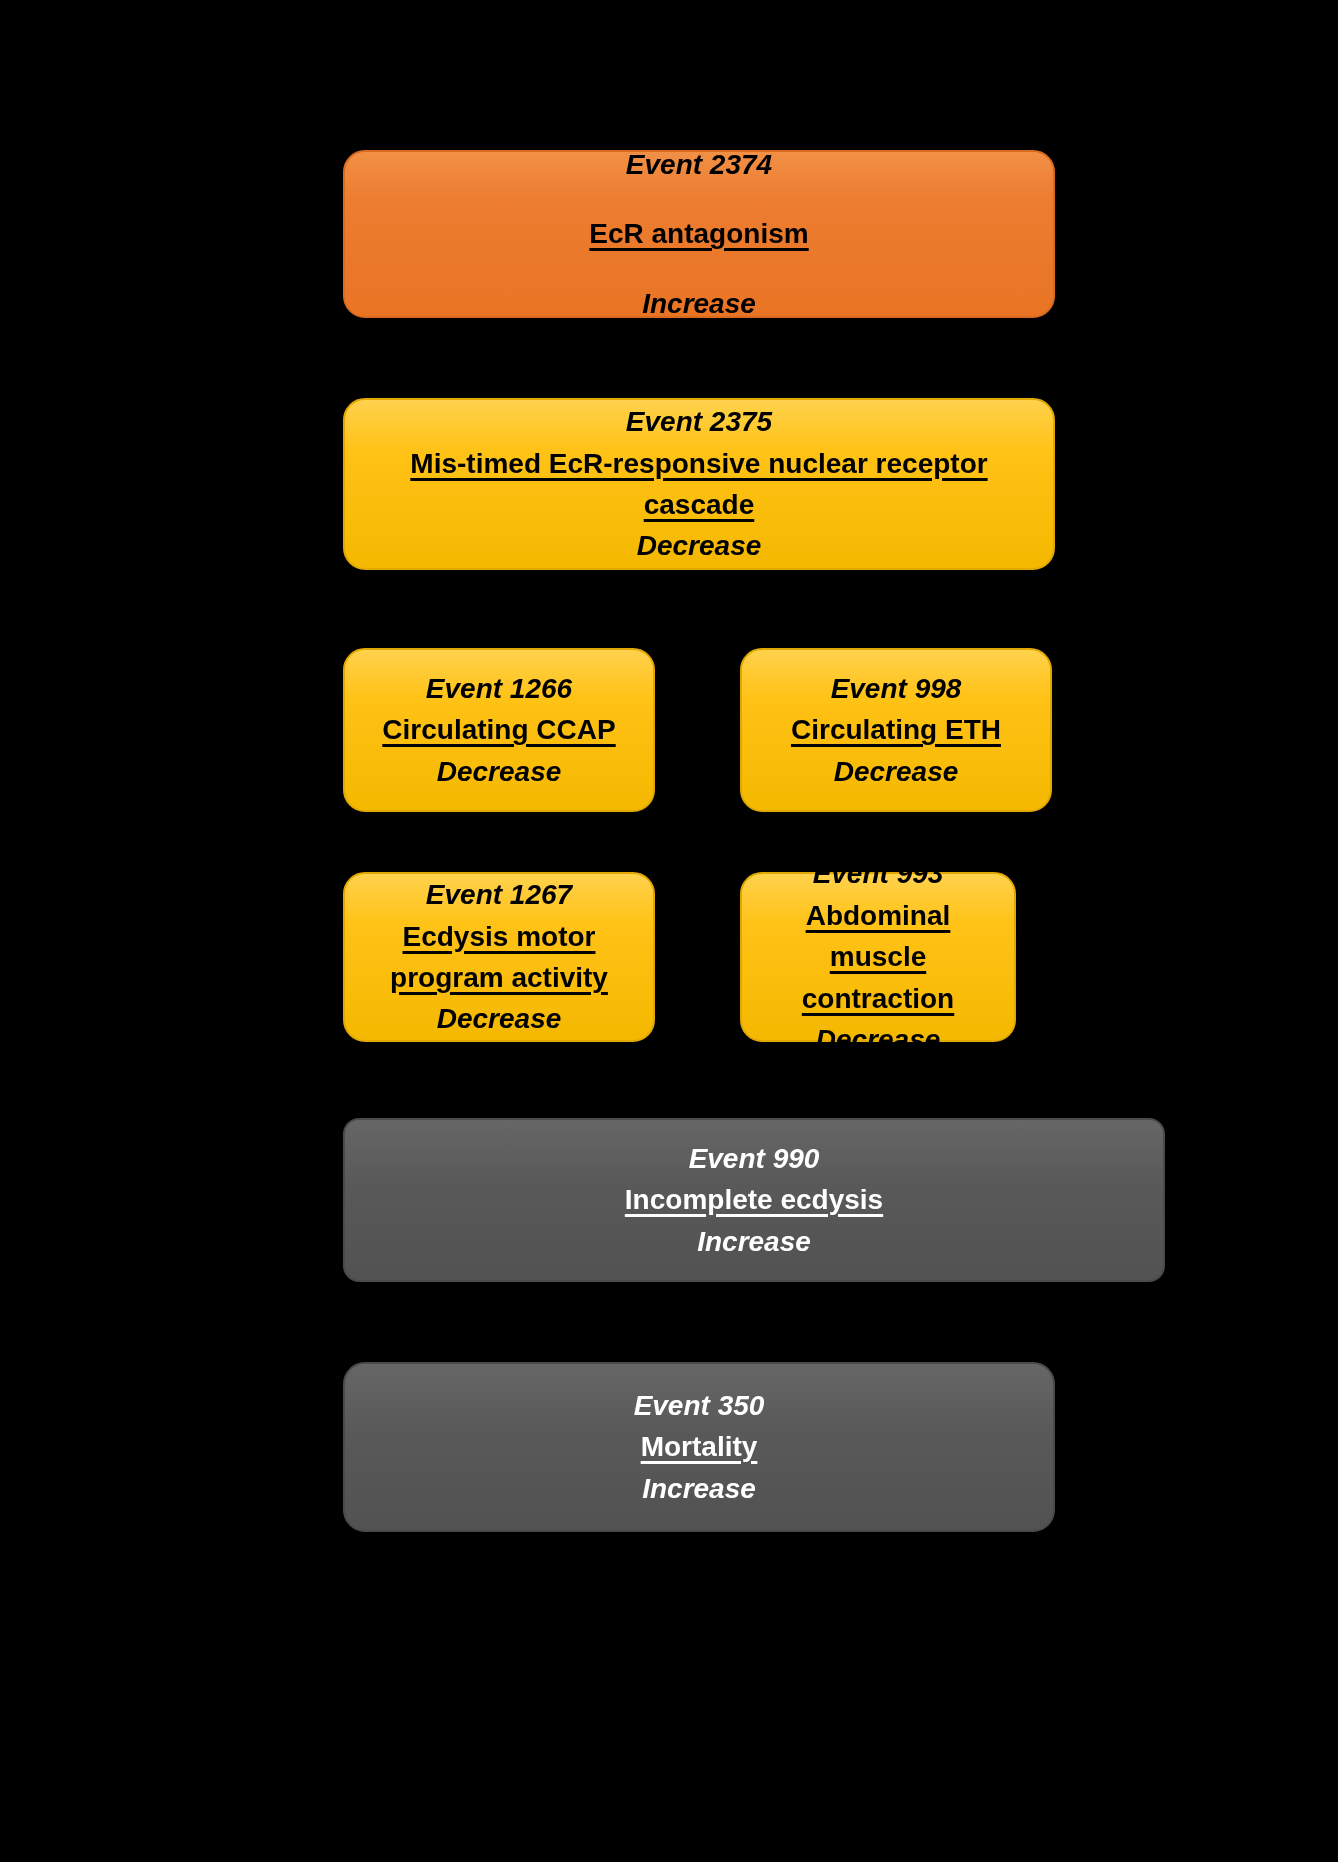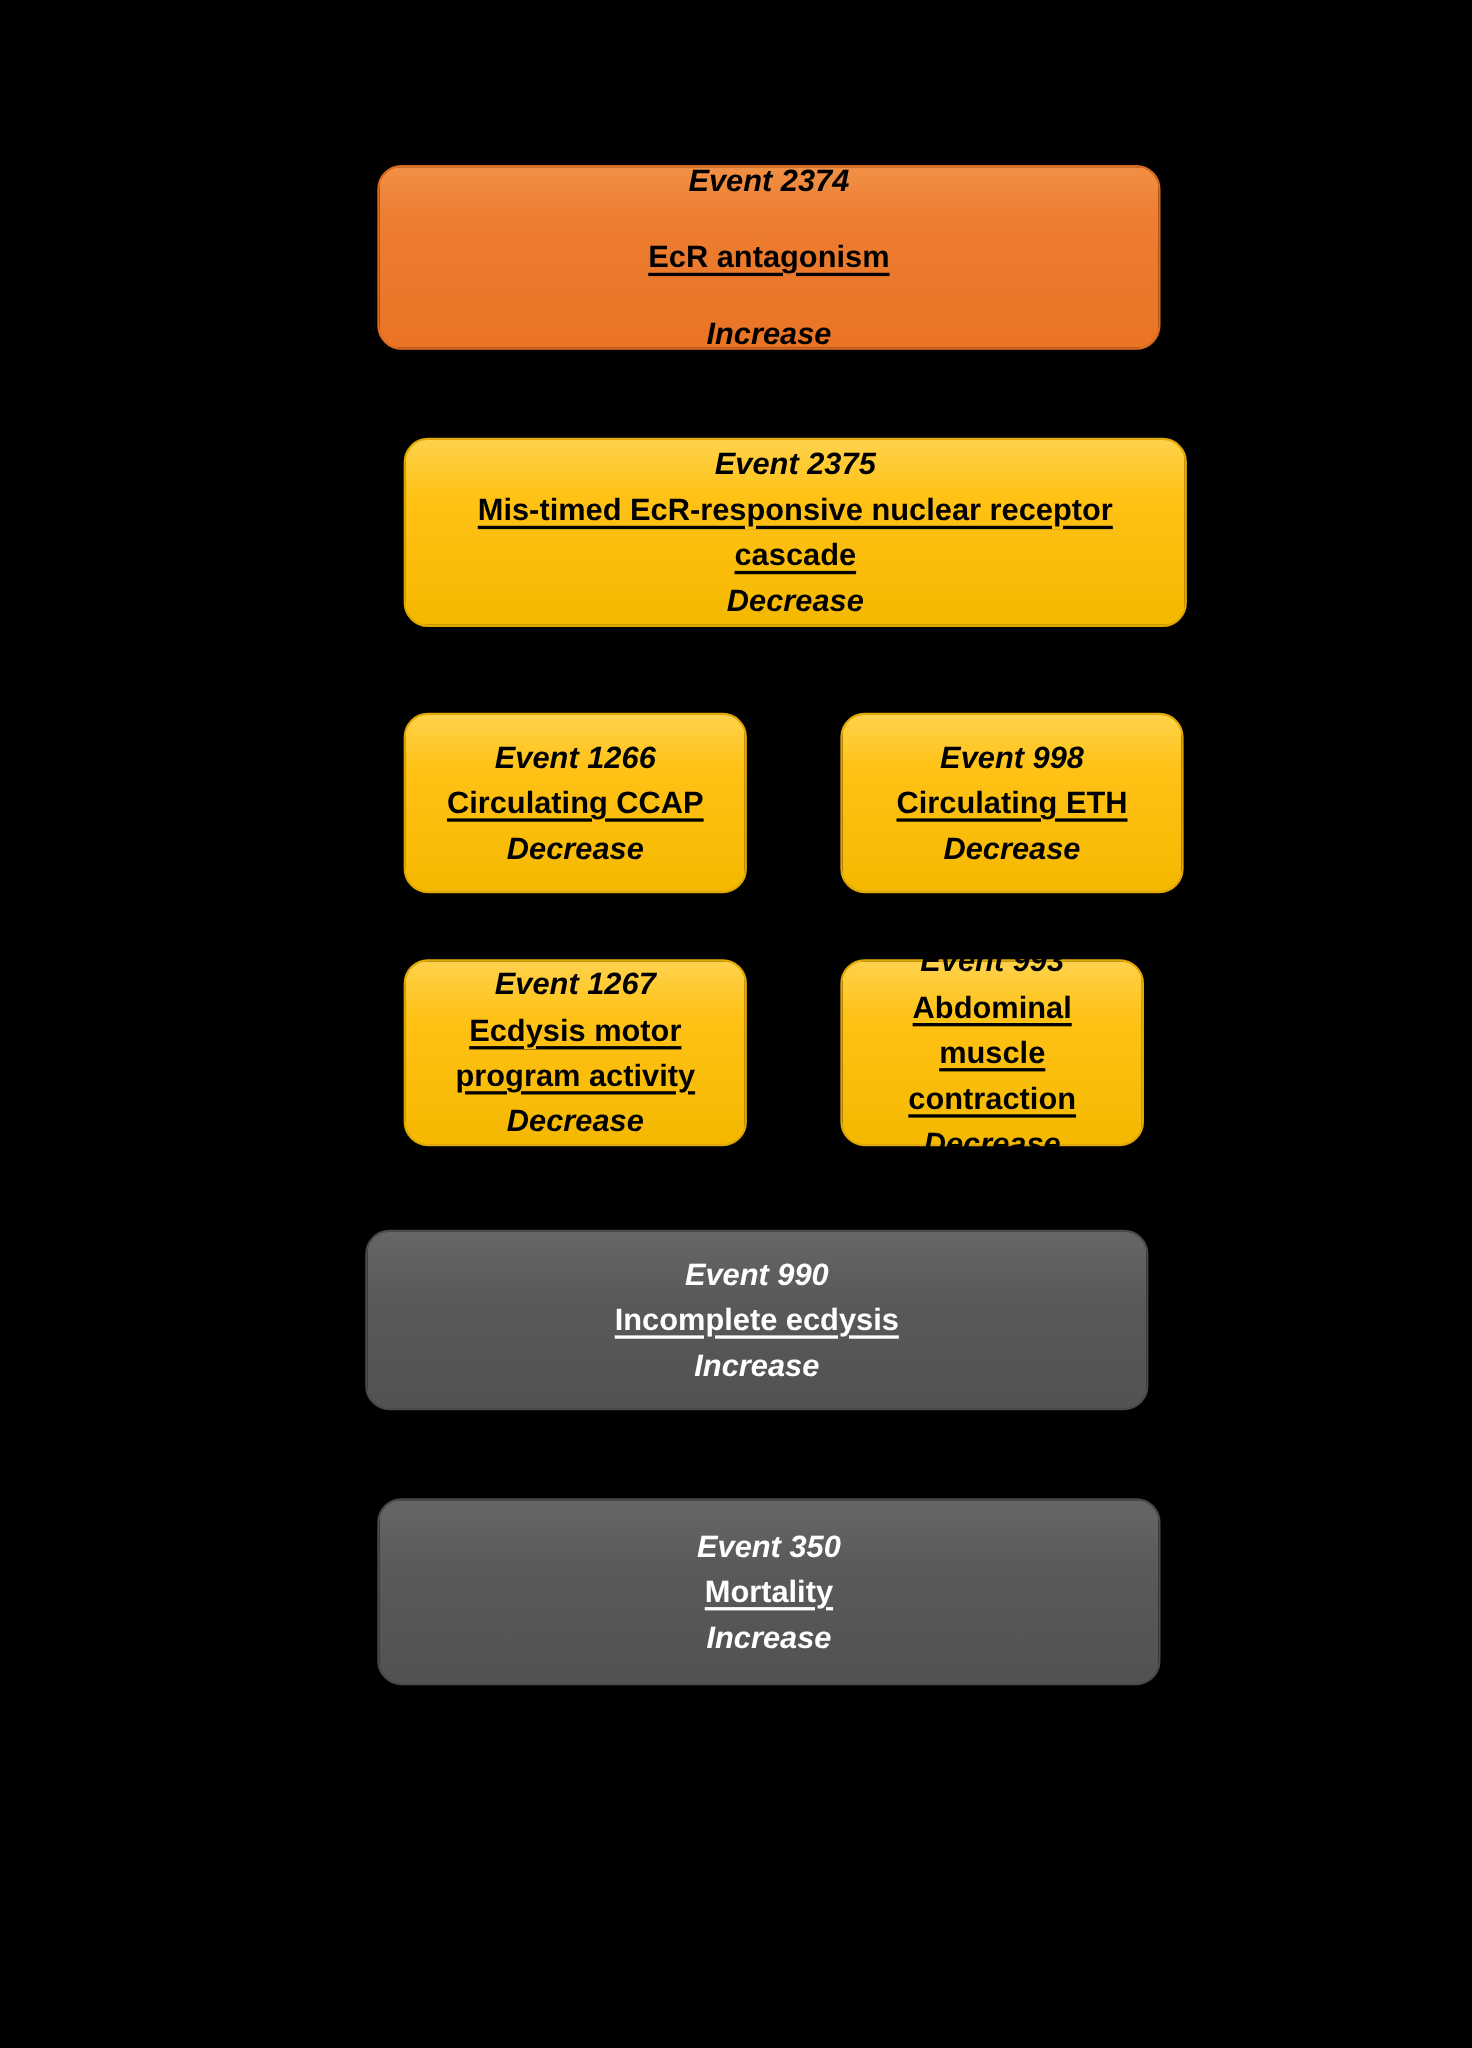"Event 2375" .node.yellow { margin-left: 24px -> none }
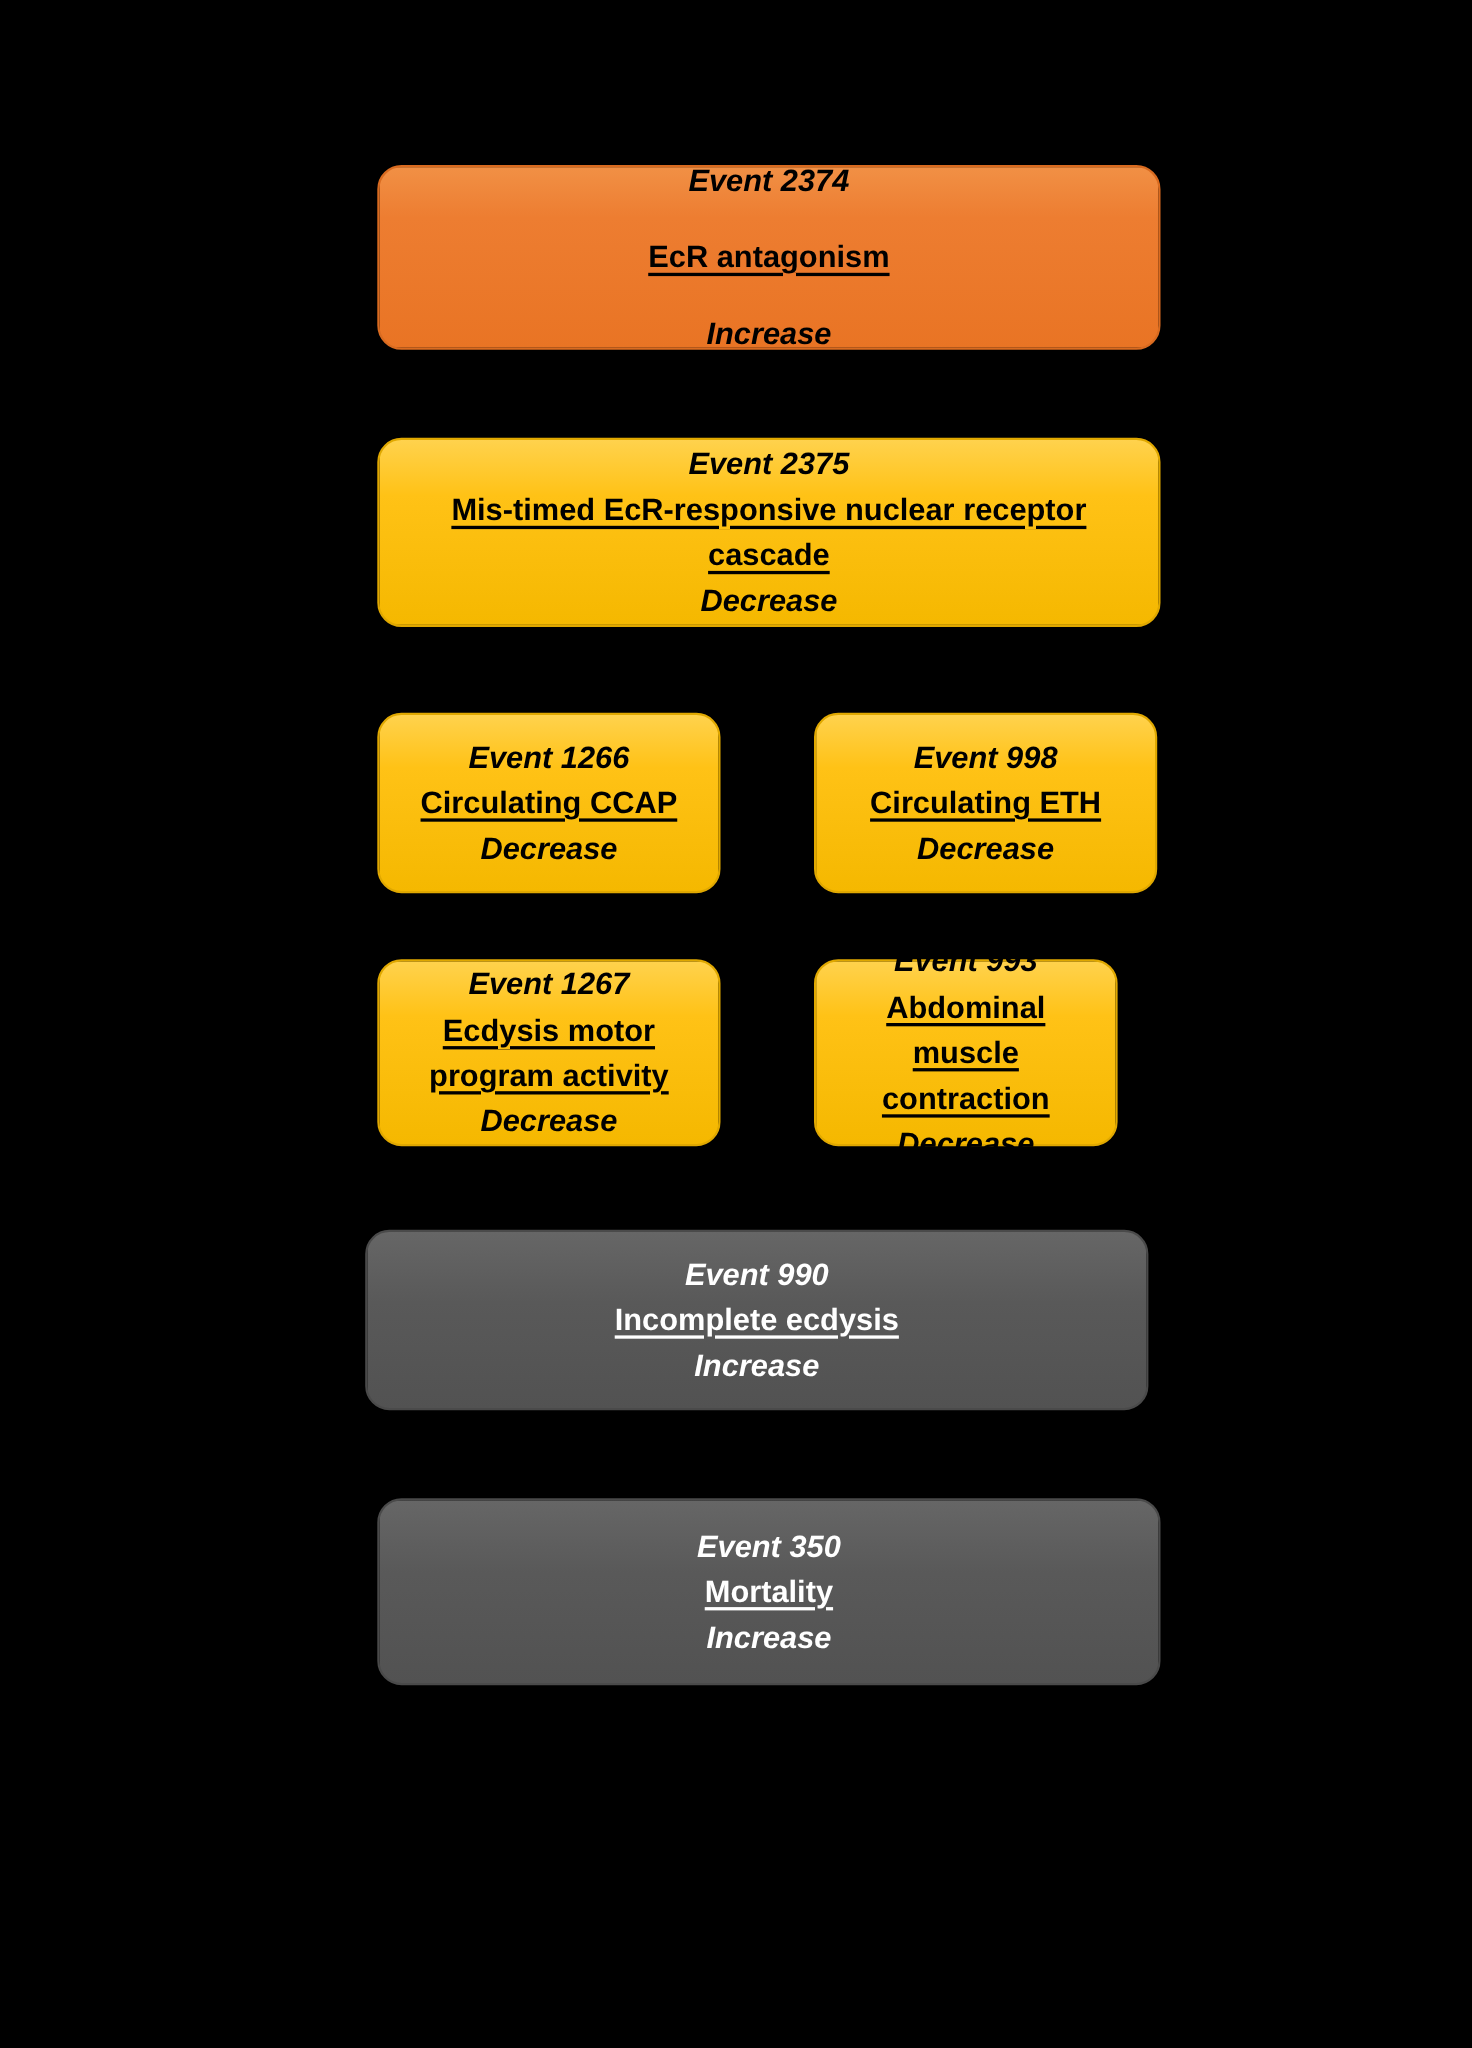"Event 990" #node-990 { border-radius: none -> 16px; left: 332px -> 343px; width: 712px -> 822px }
